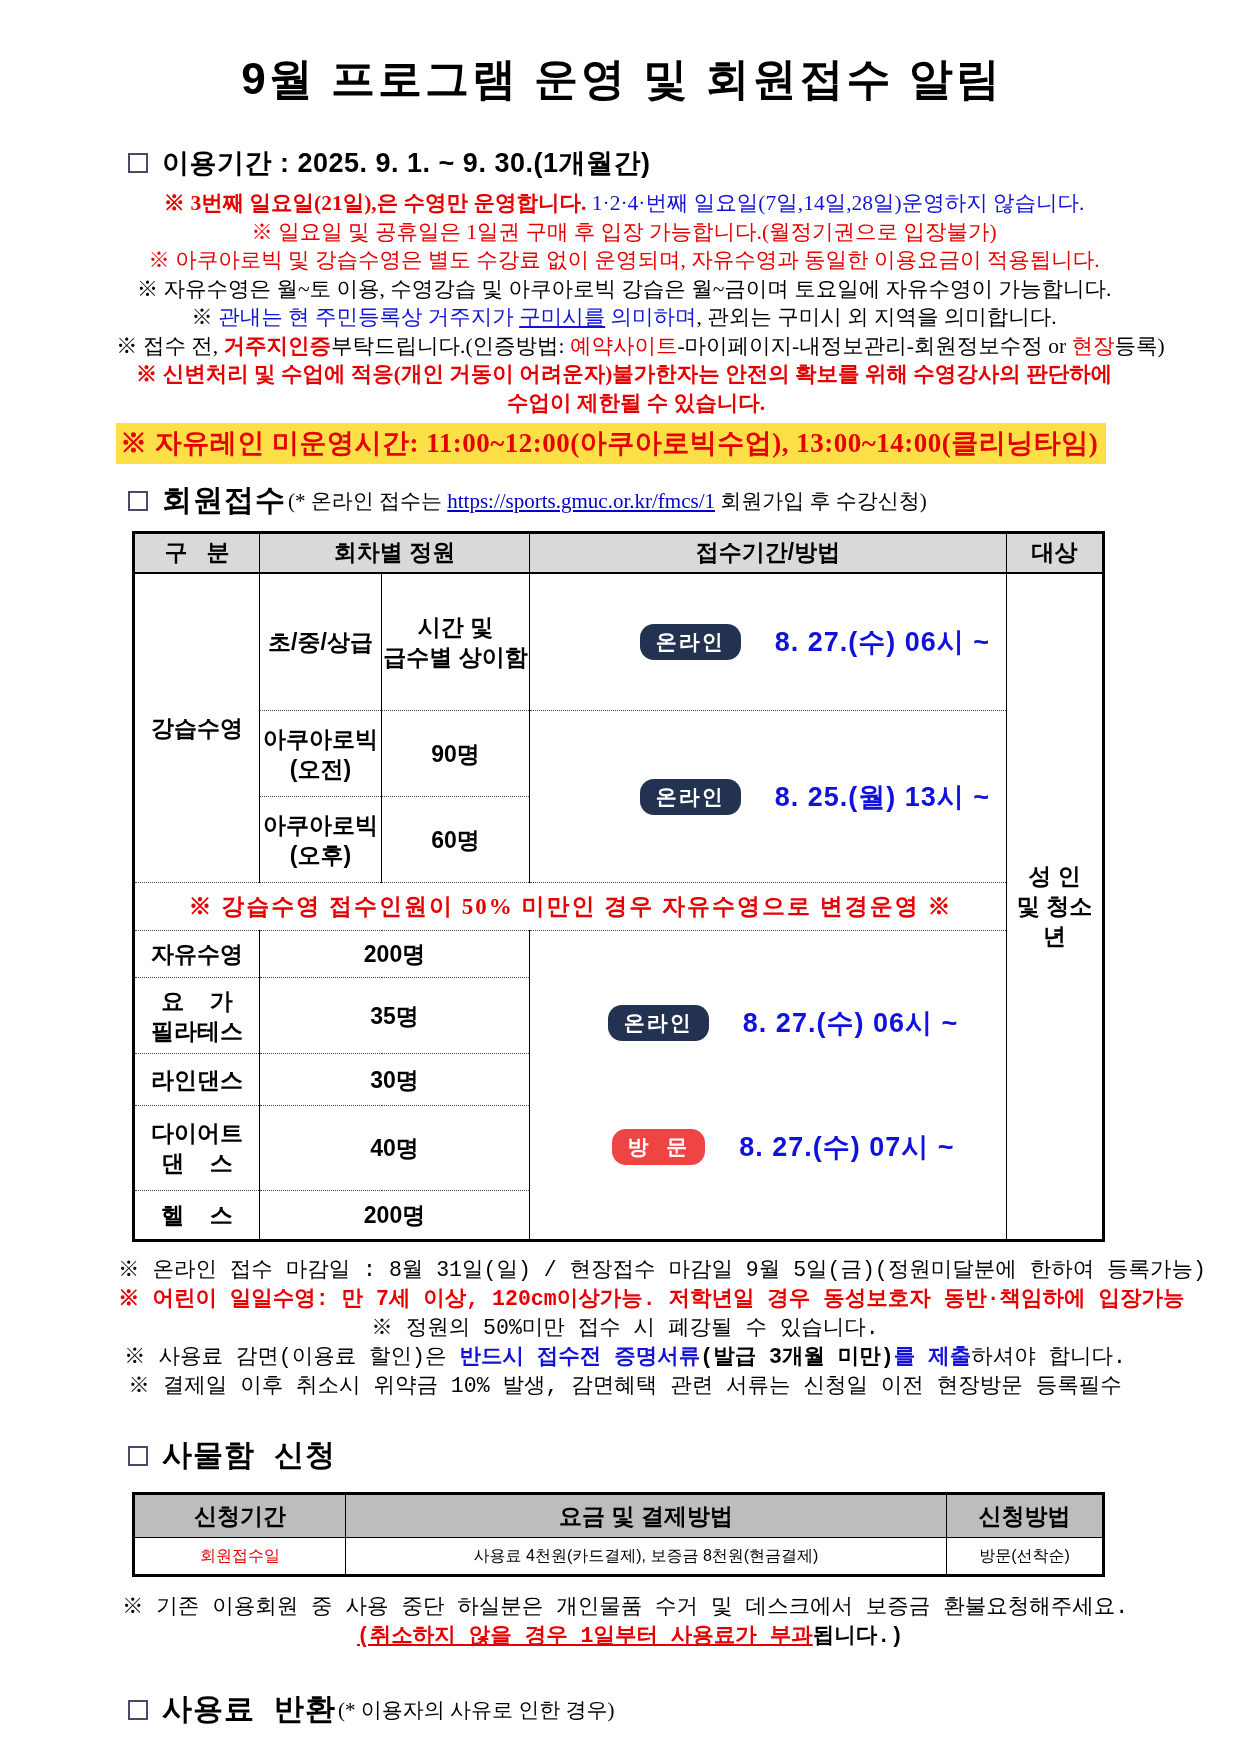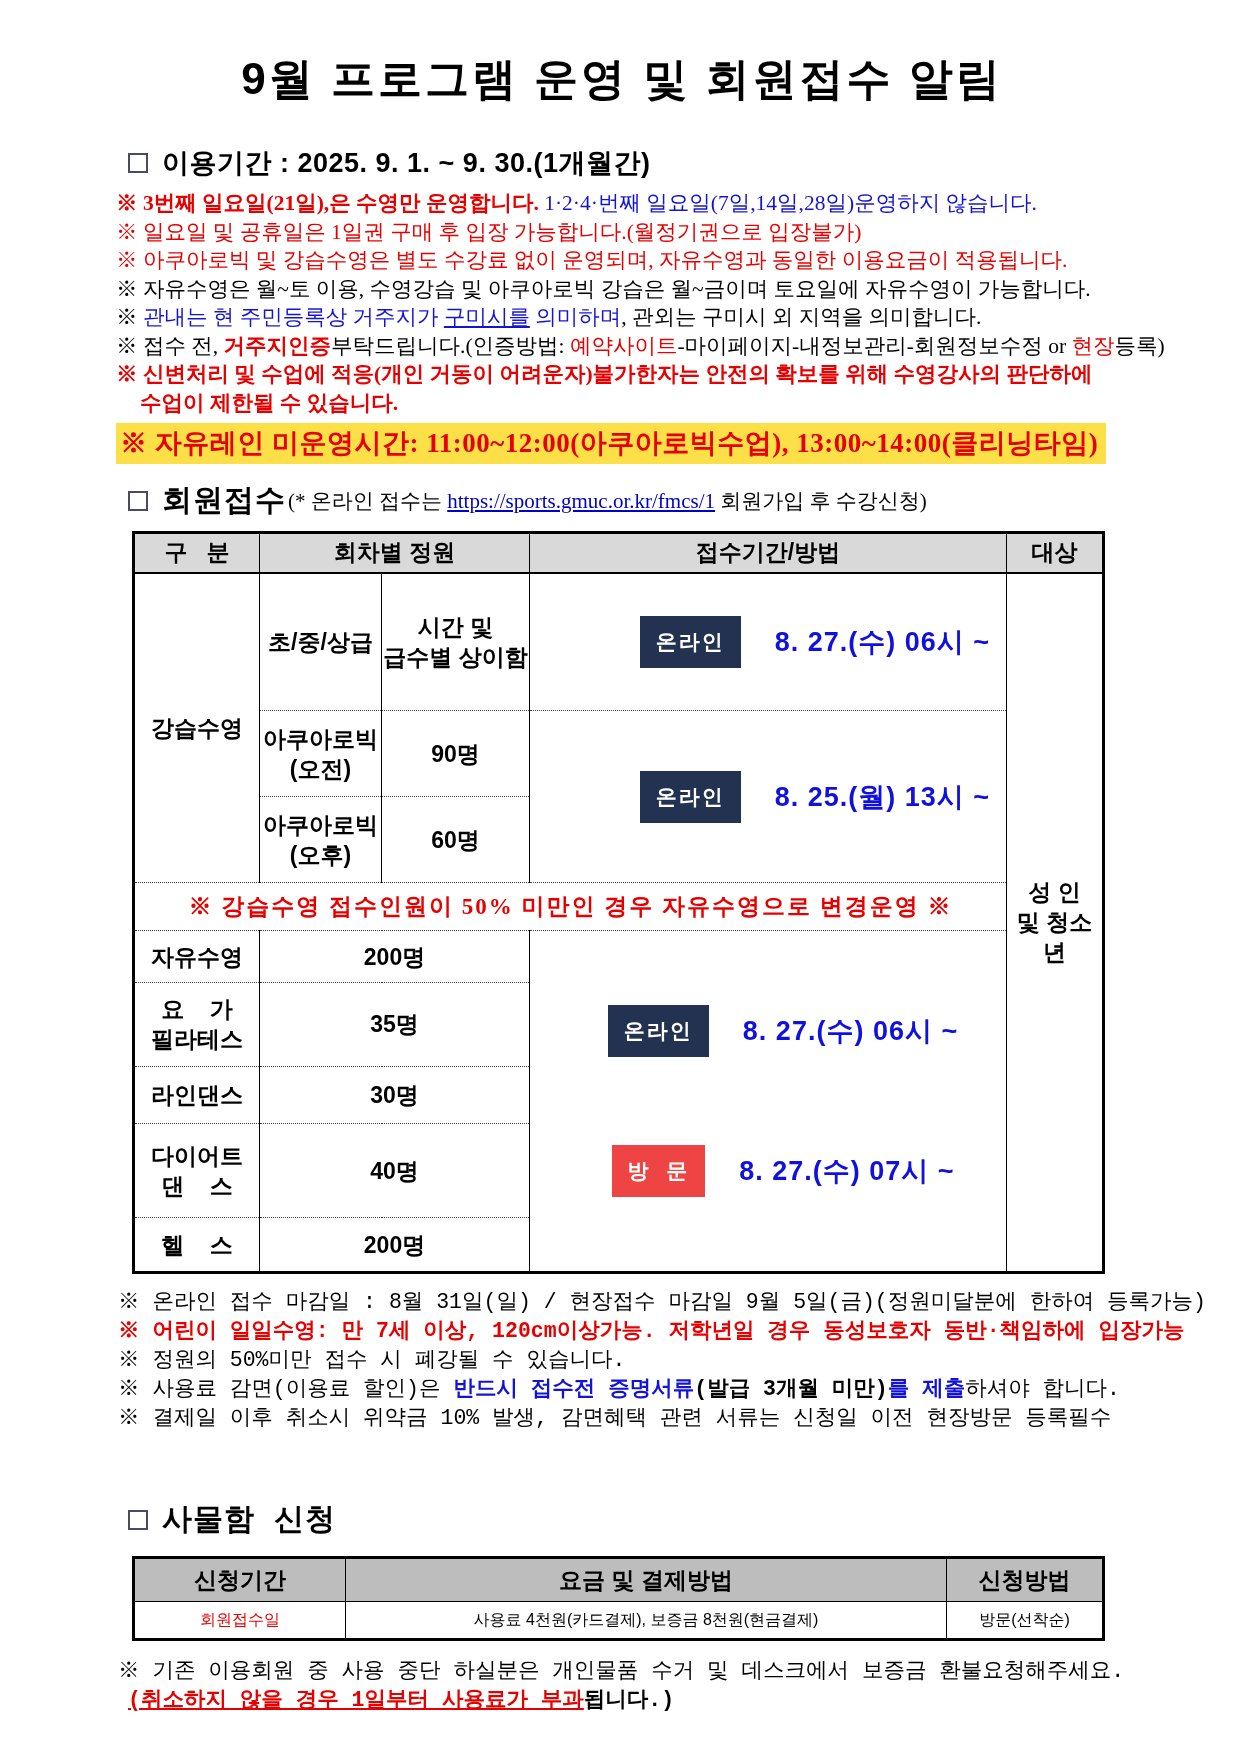"※ 3번째 일요일(21일),은 수영만 운영합니다." .nline { text-align: none -> center }
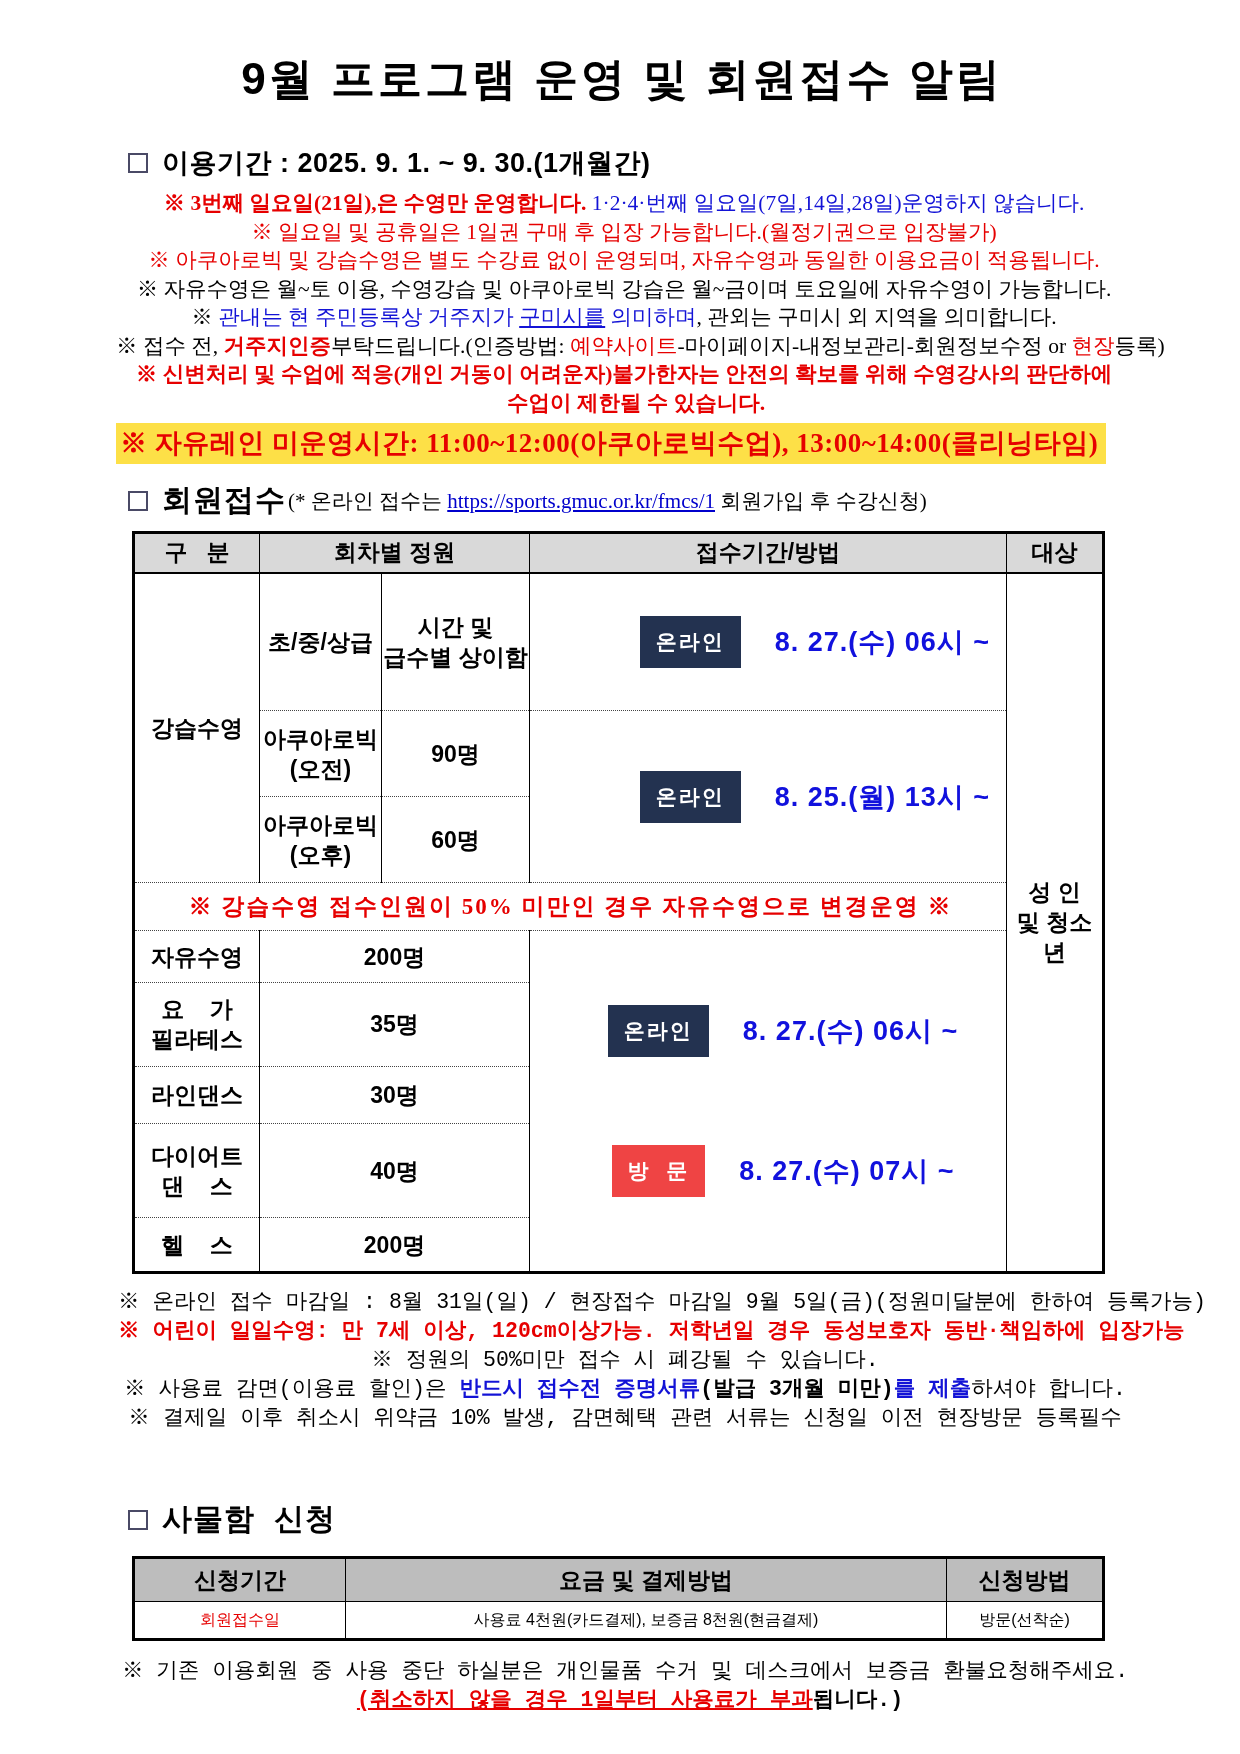"온라인" .badge { border-radius: none -> 14px; padding: 11px 16px -> 3px 16px }
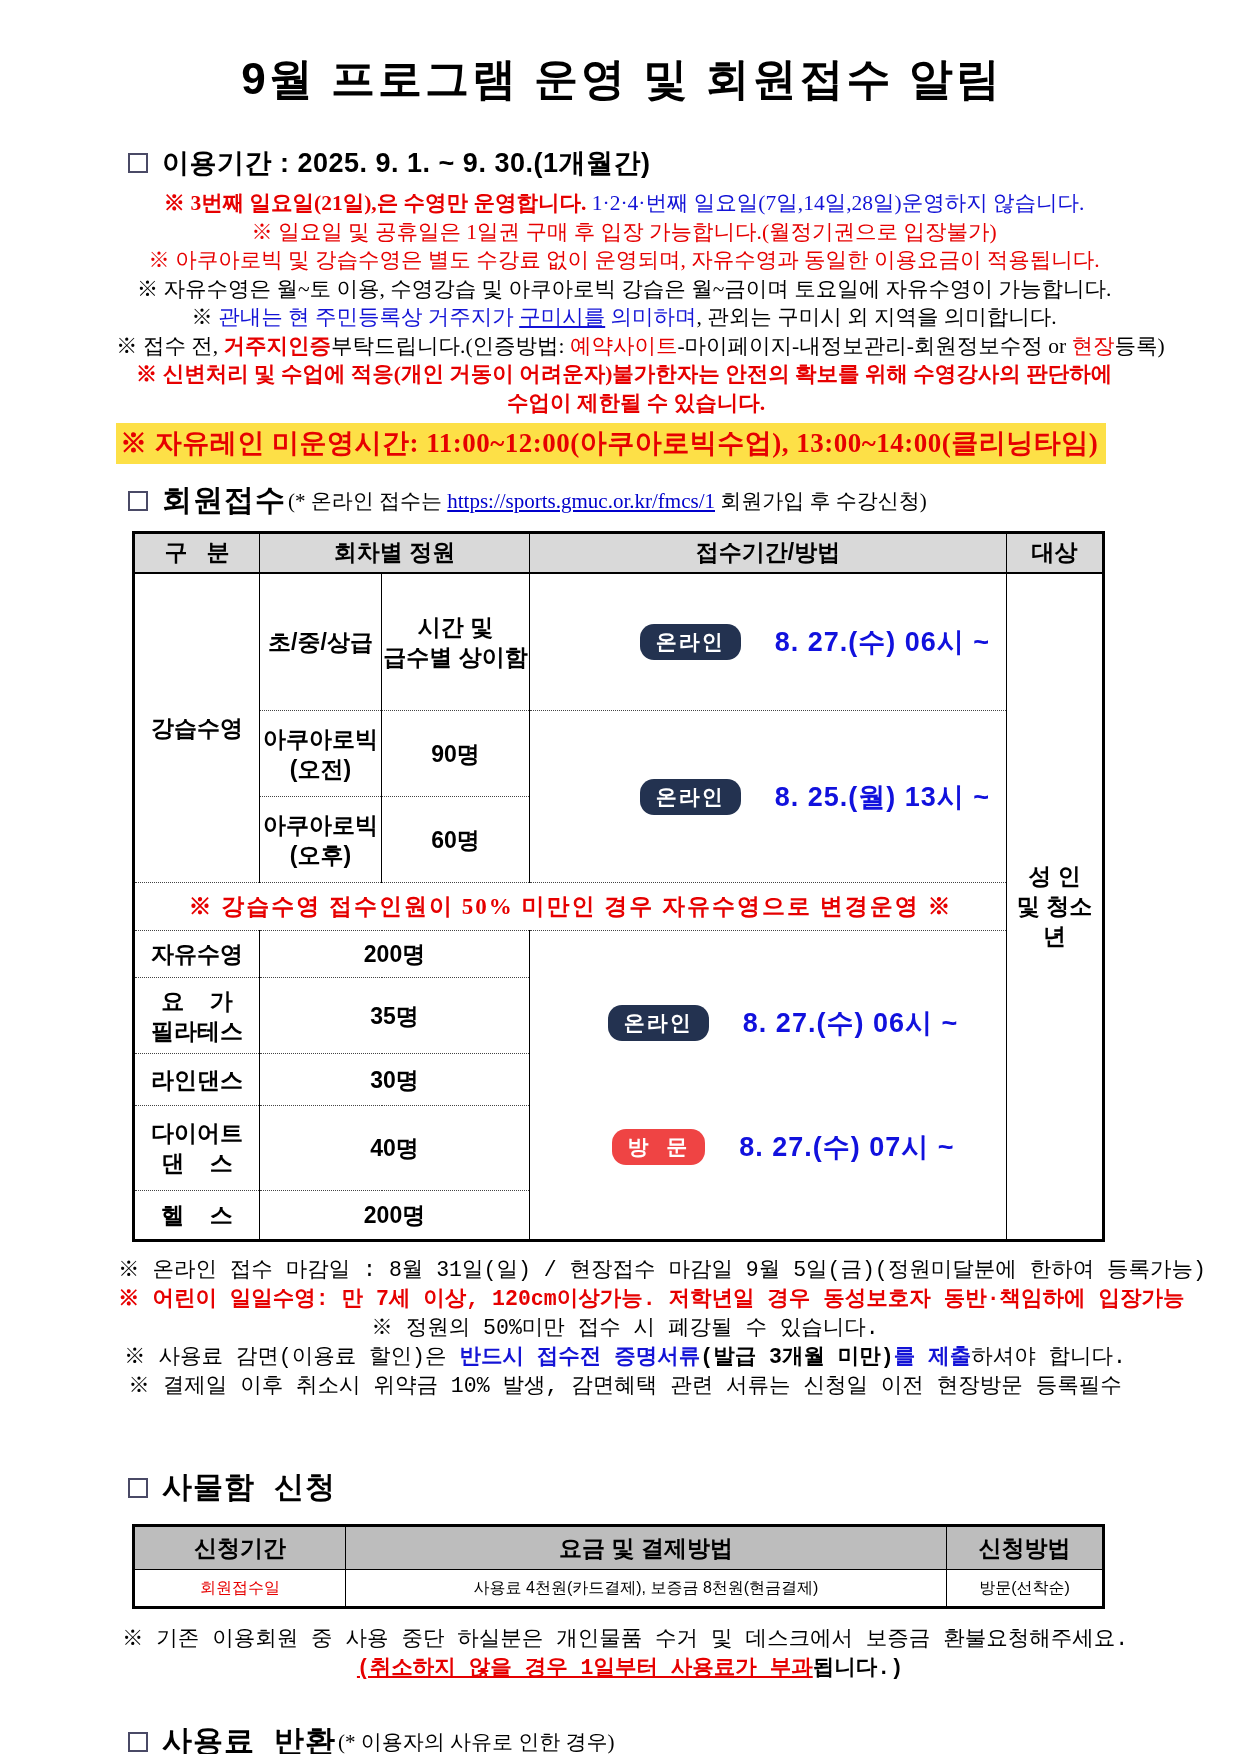"사물함 신청" div.sec-head { margin-top: 66px -> 34px }
